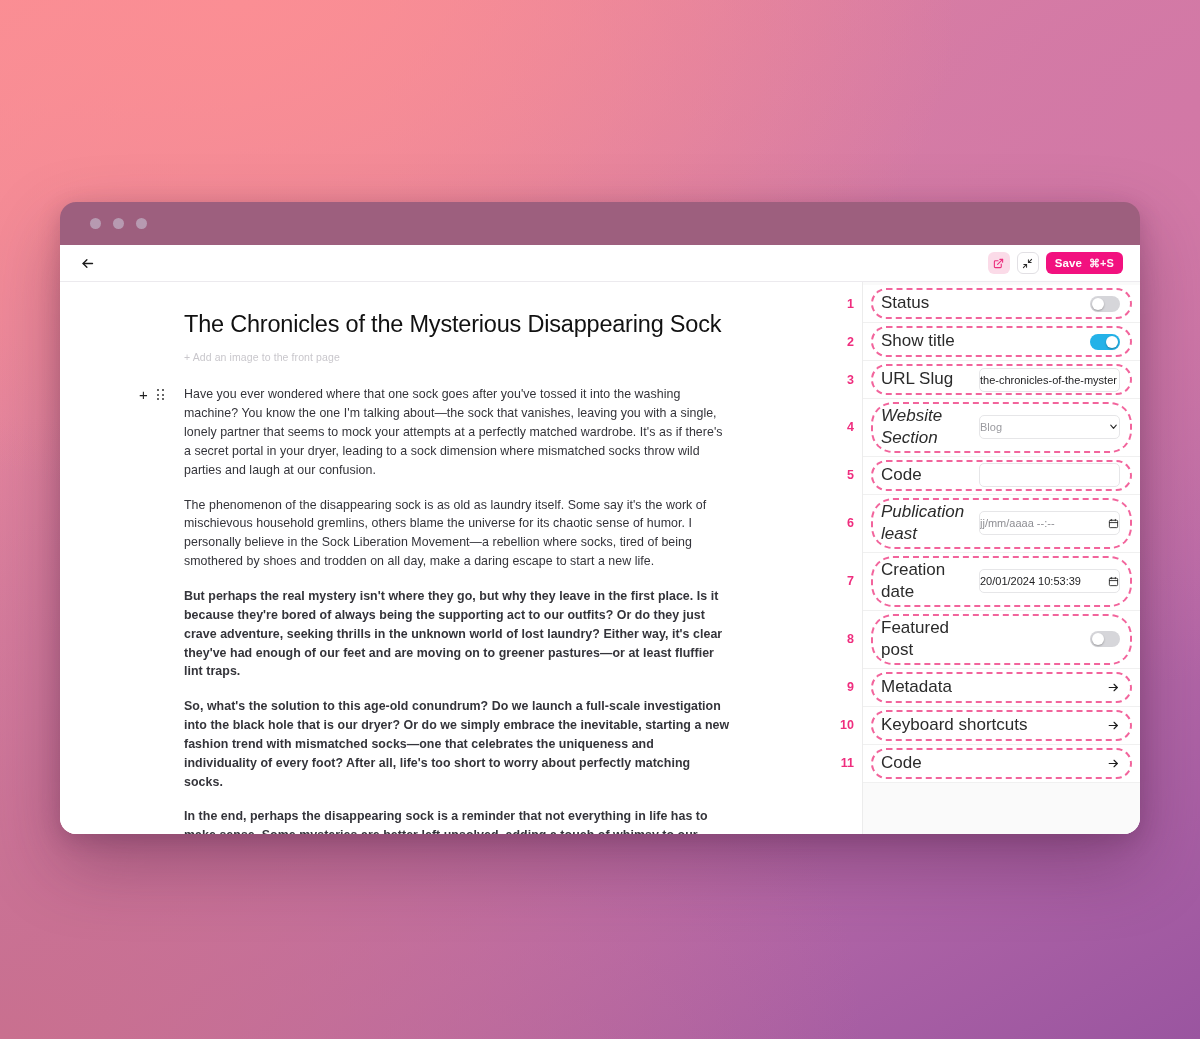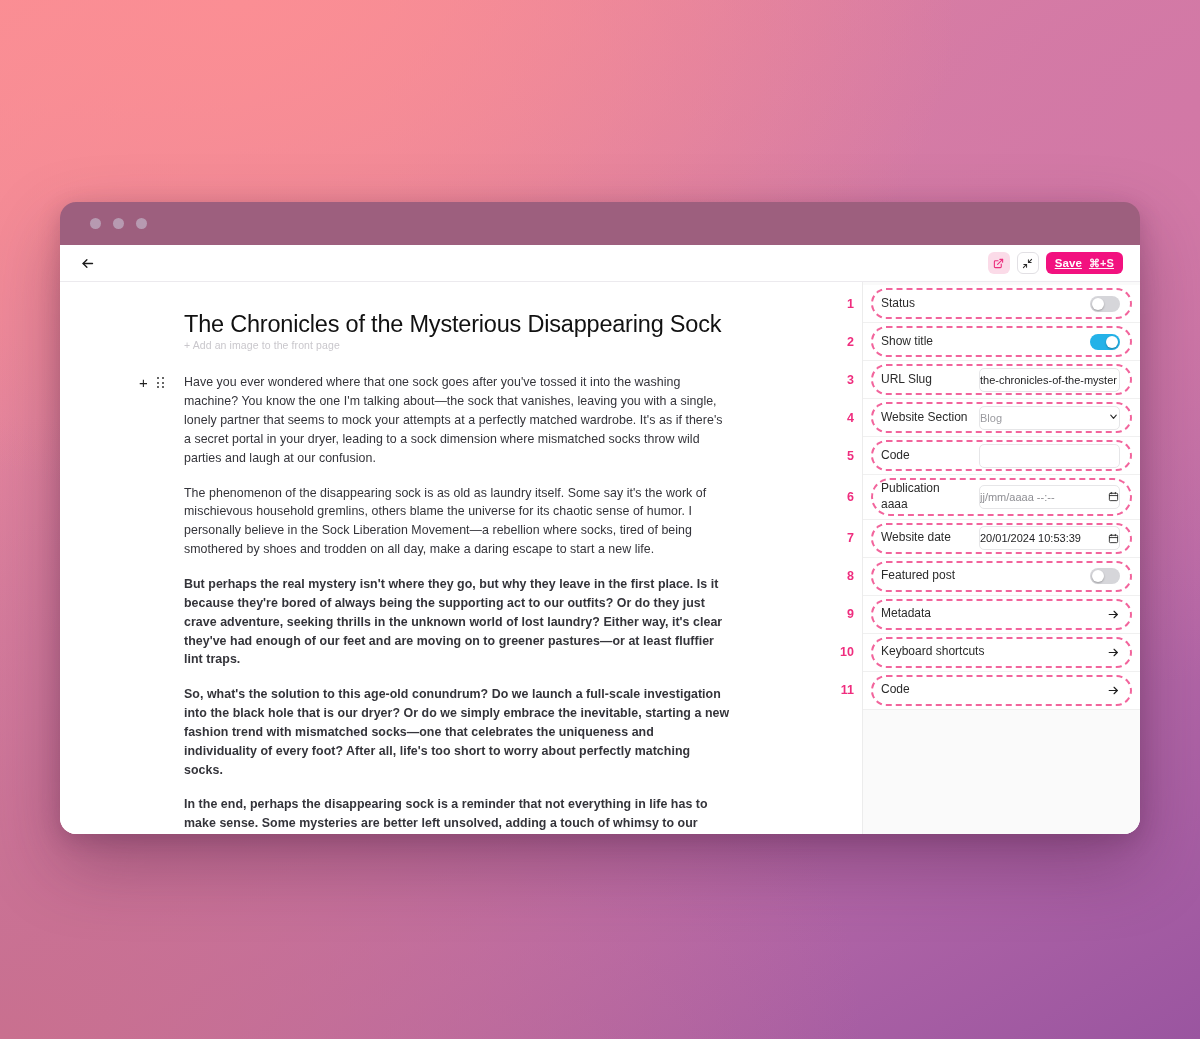"Save" .save-btn { text-decoration: underline -> none }
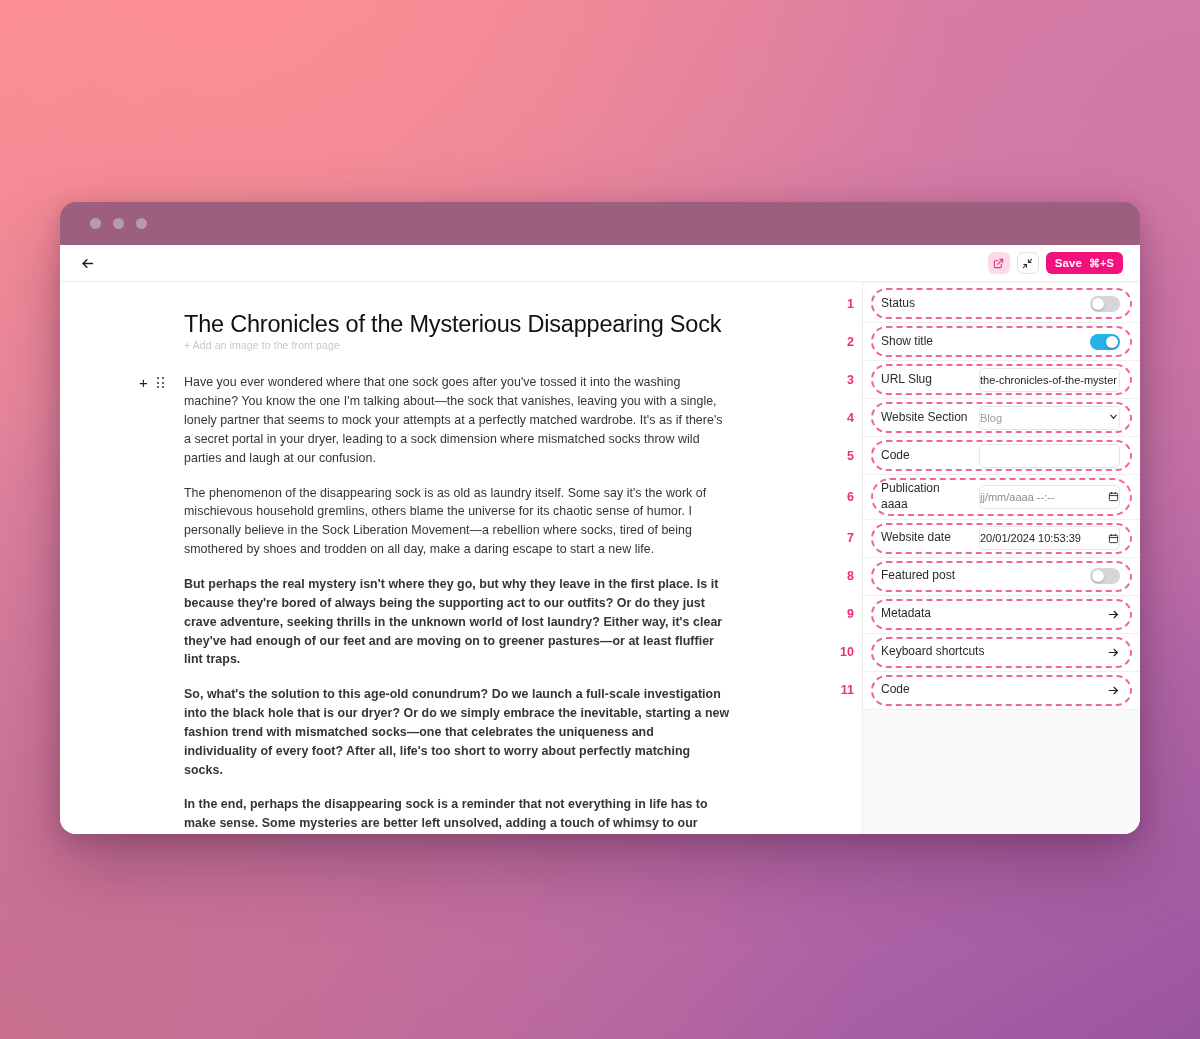"Status" .row-label { font-size: 12px -> 17px }
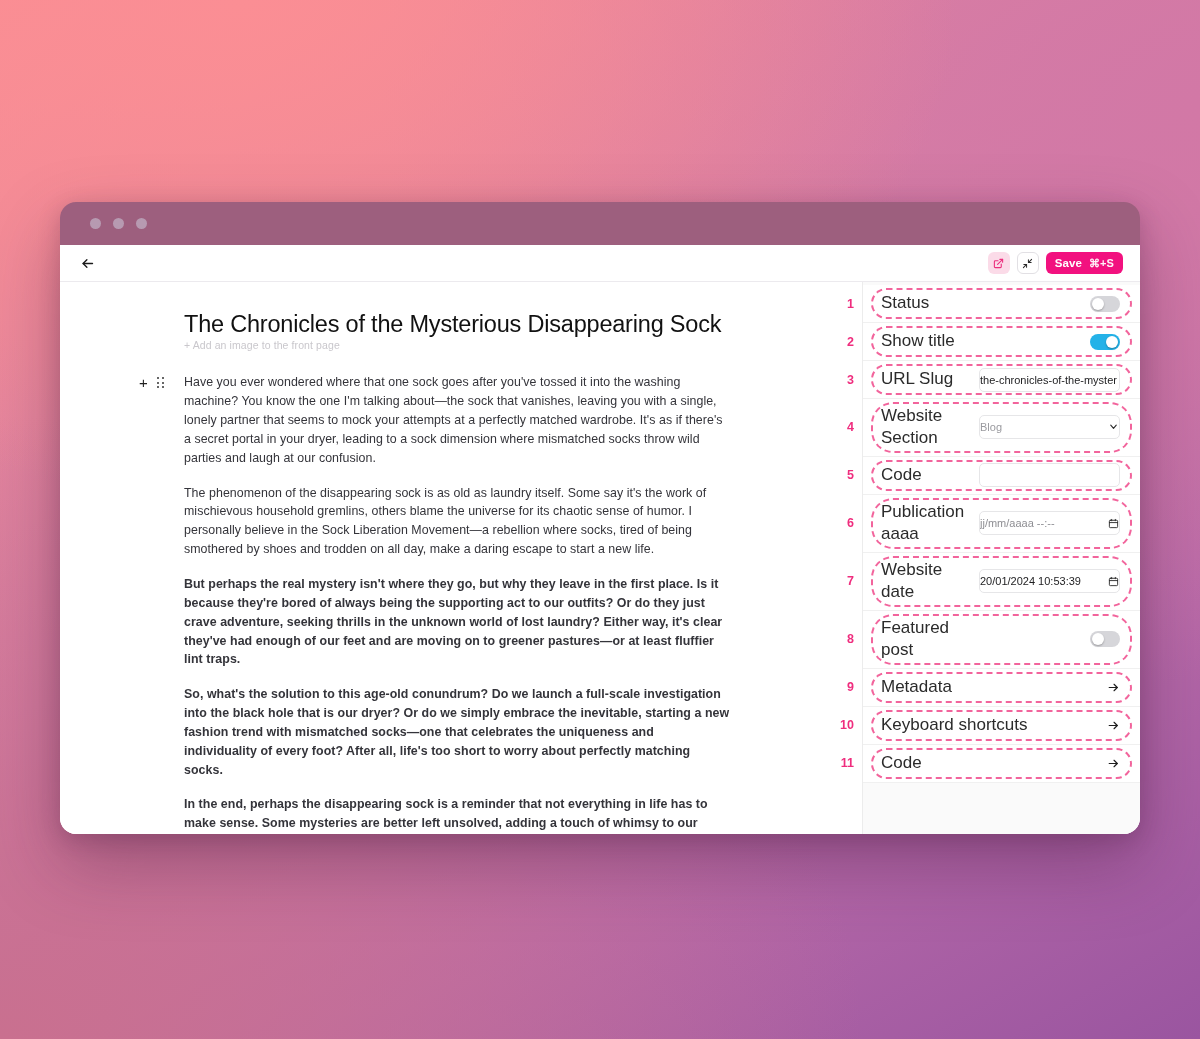"+ Add an image to" .add-image { margin-top: 0 -> 12px }
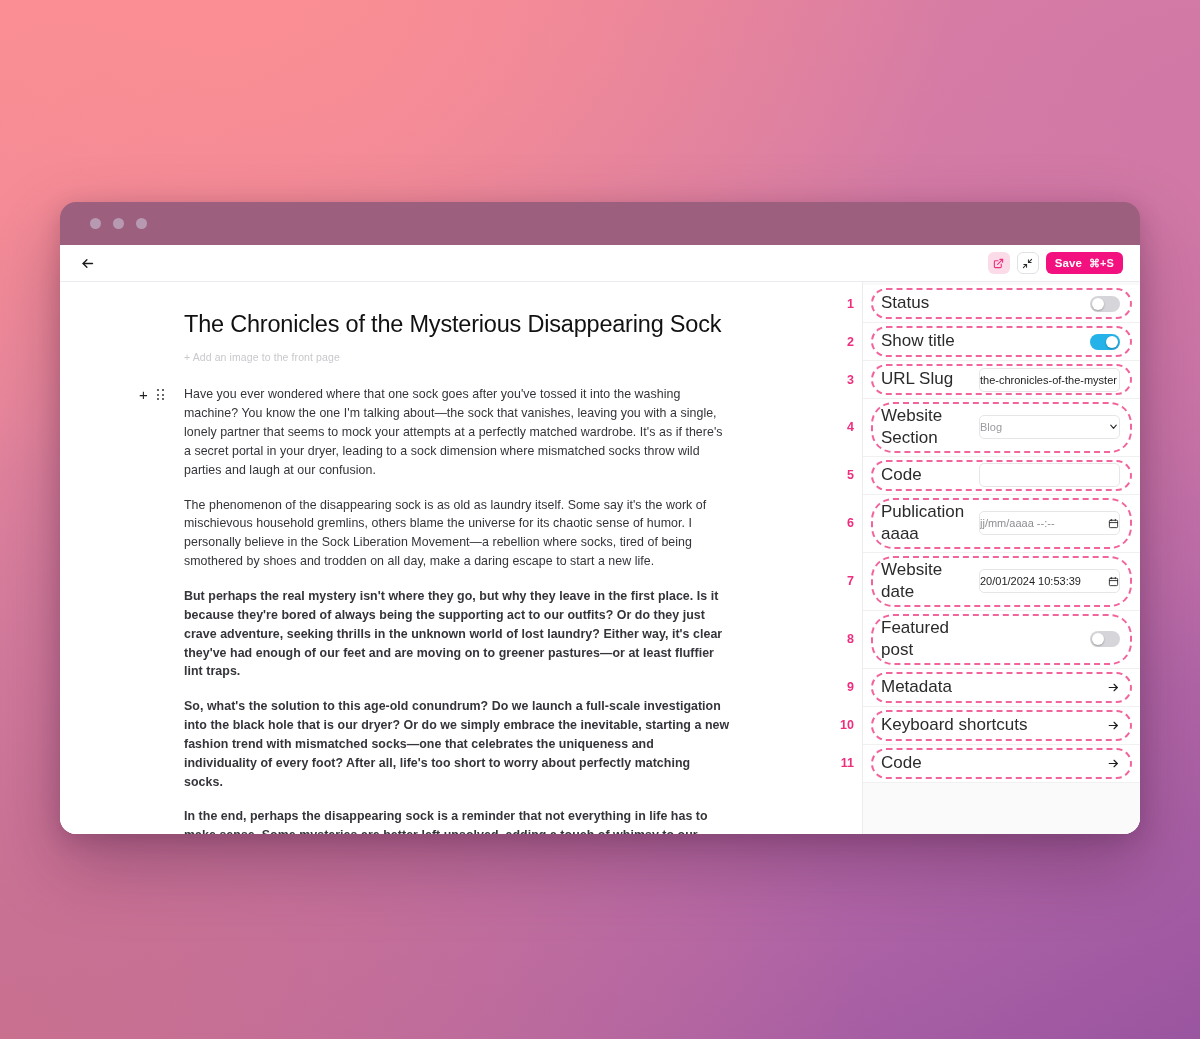"Website Section" .row-label.wrap { font-style: none -> italic }
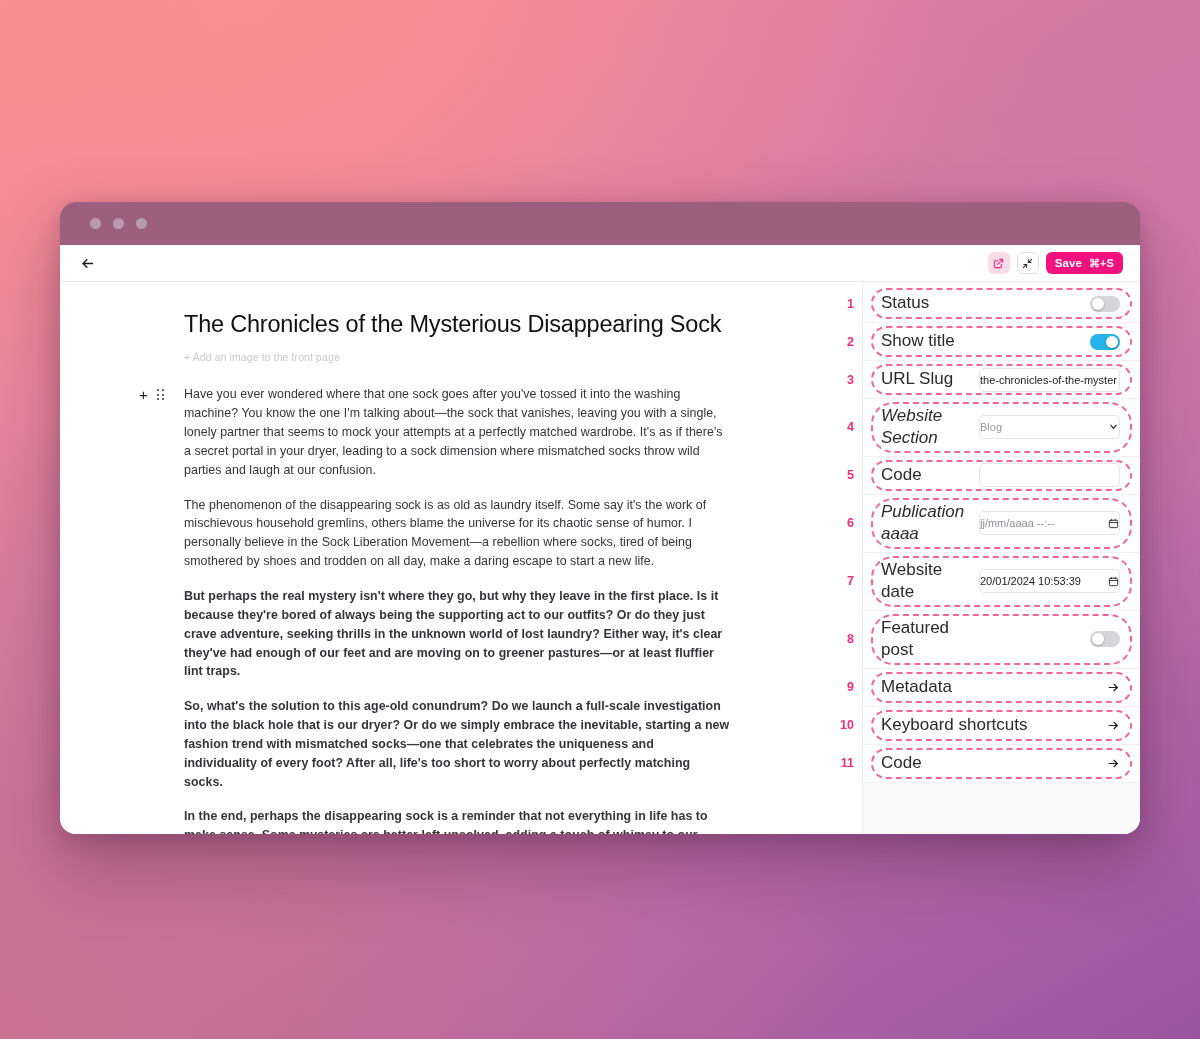"Publication aaaa" span.row-label { text: aaaa -> least }
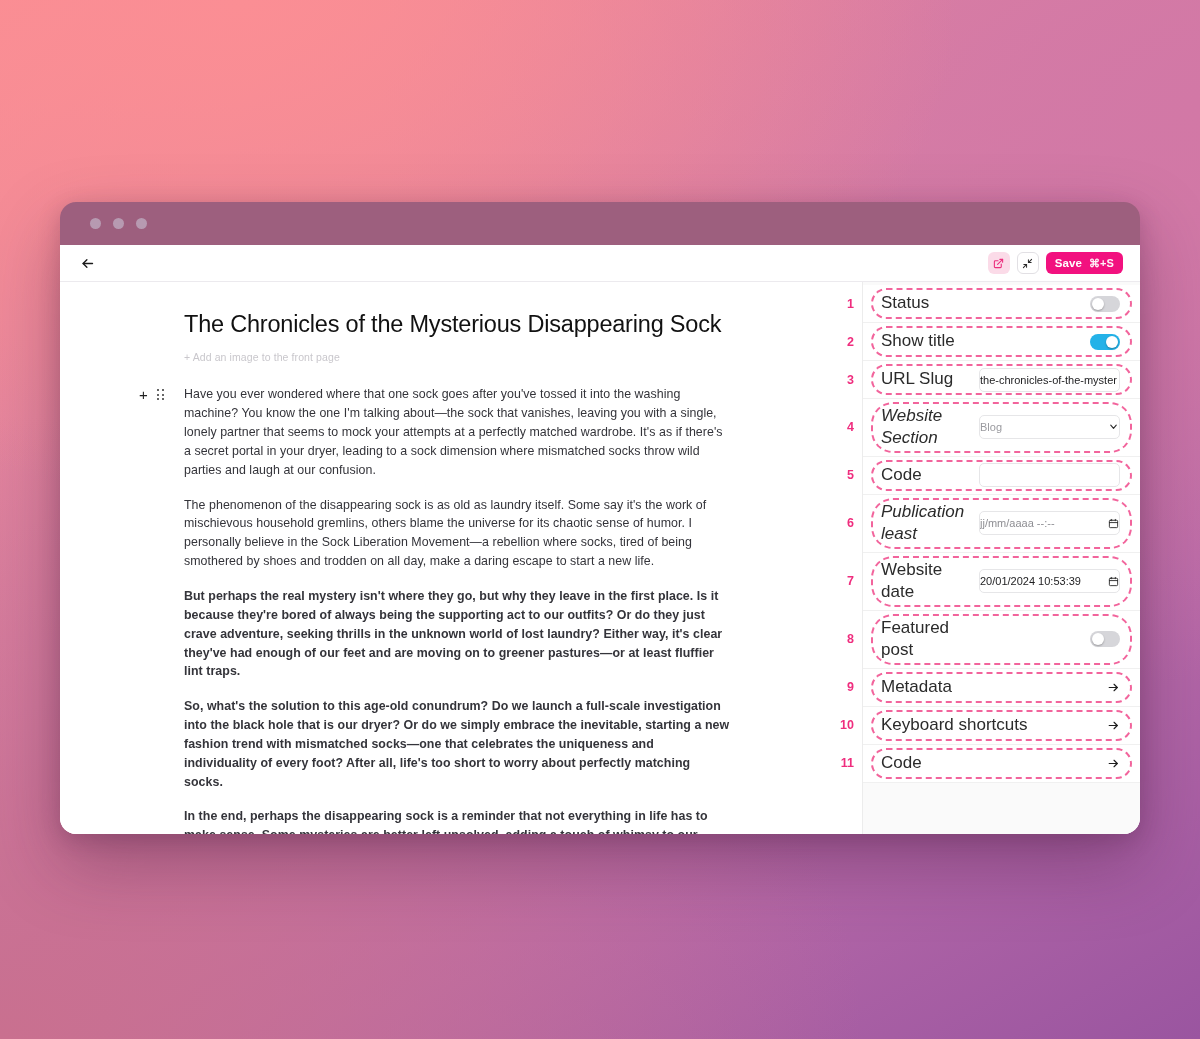"Website date" span.row-label { text: Website -> Creation }
